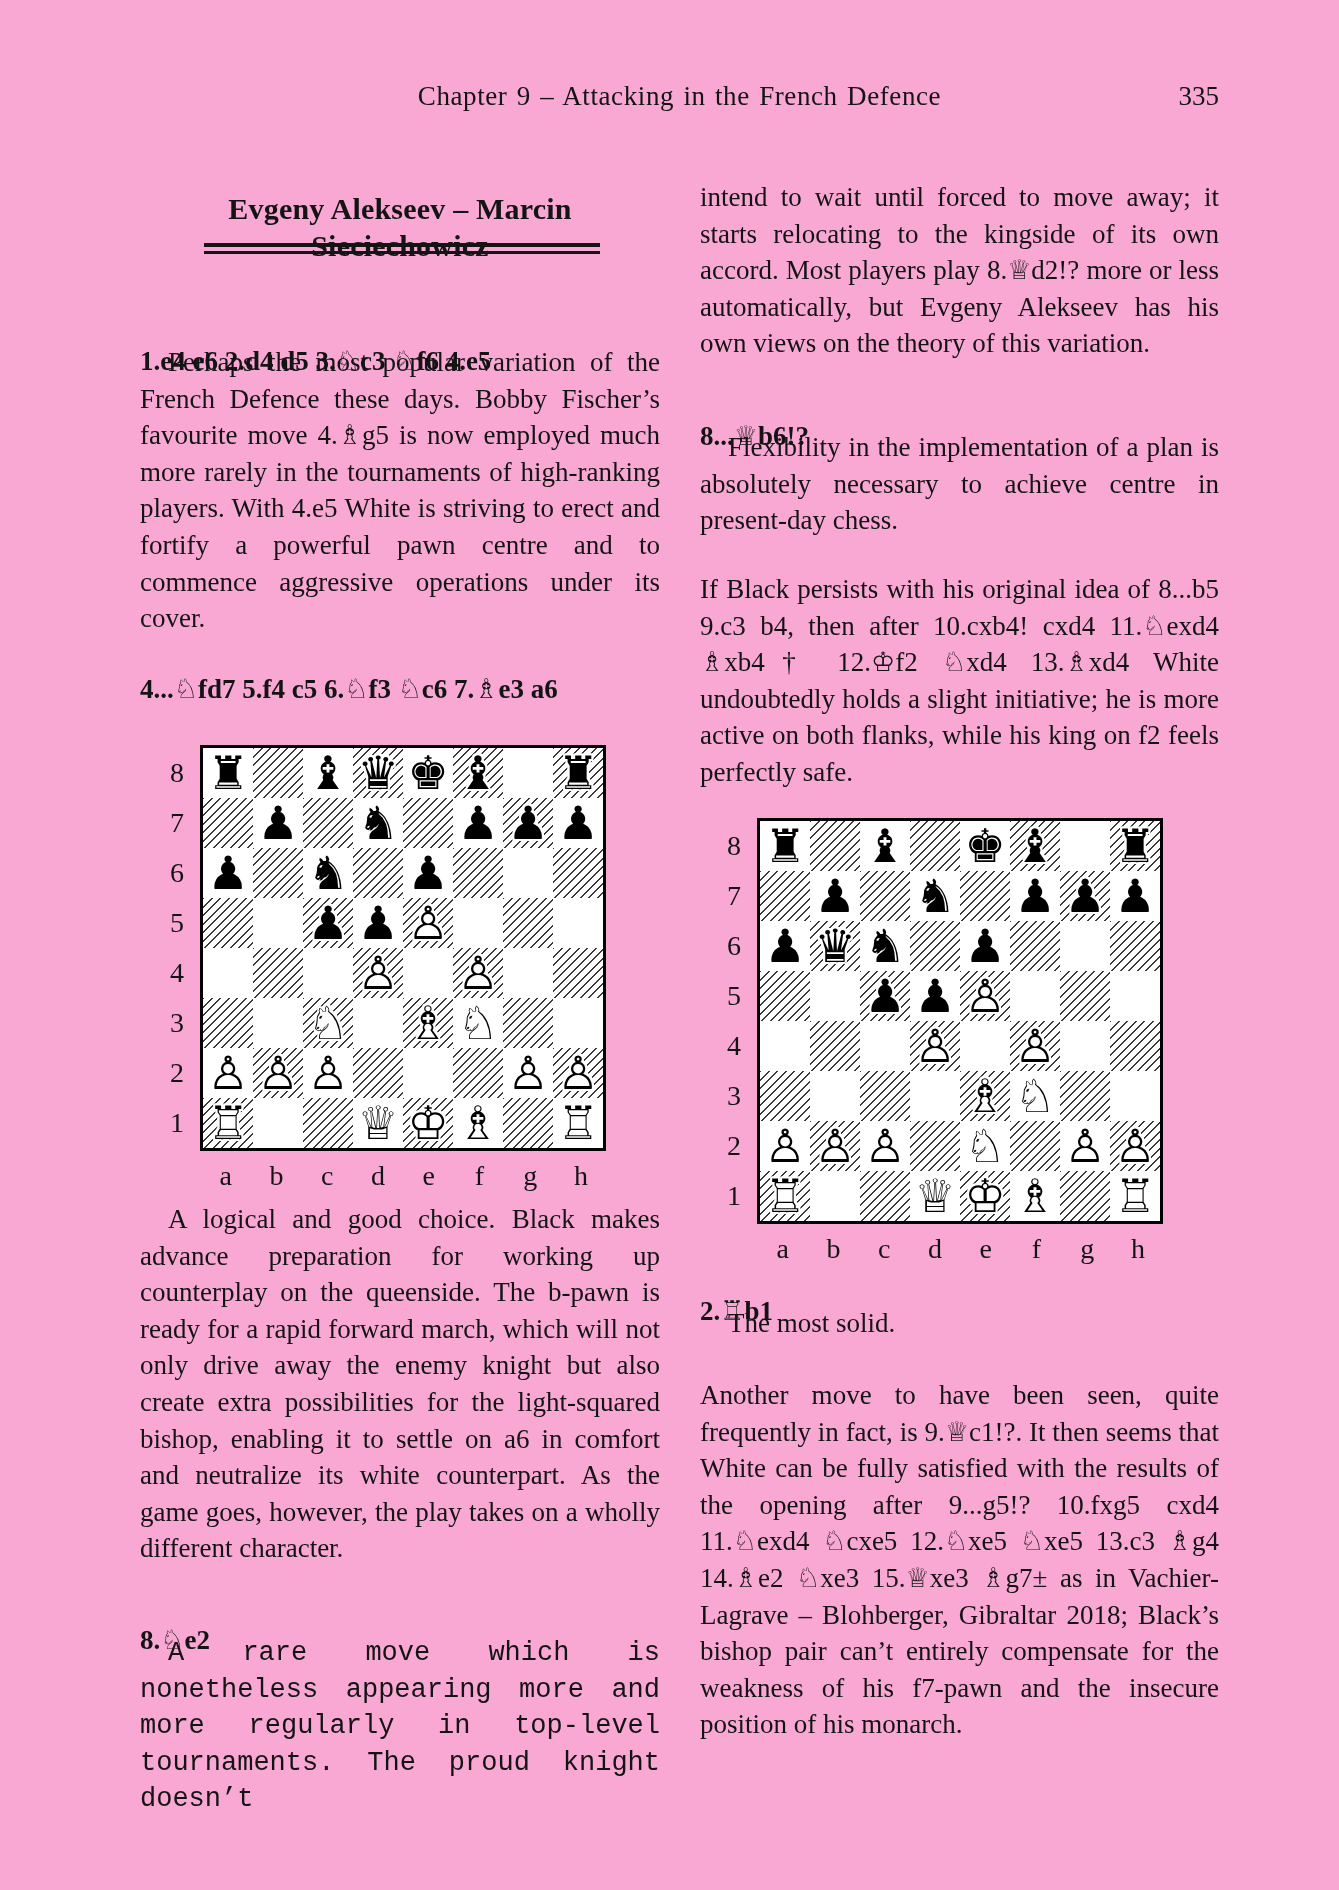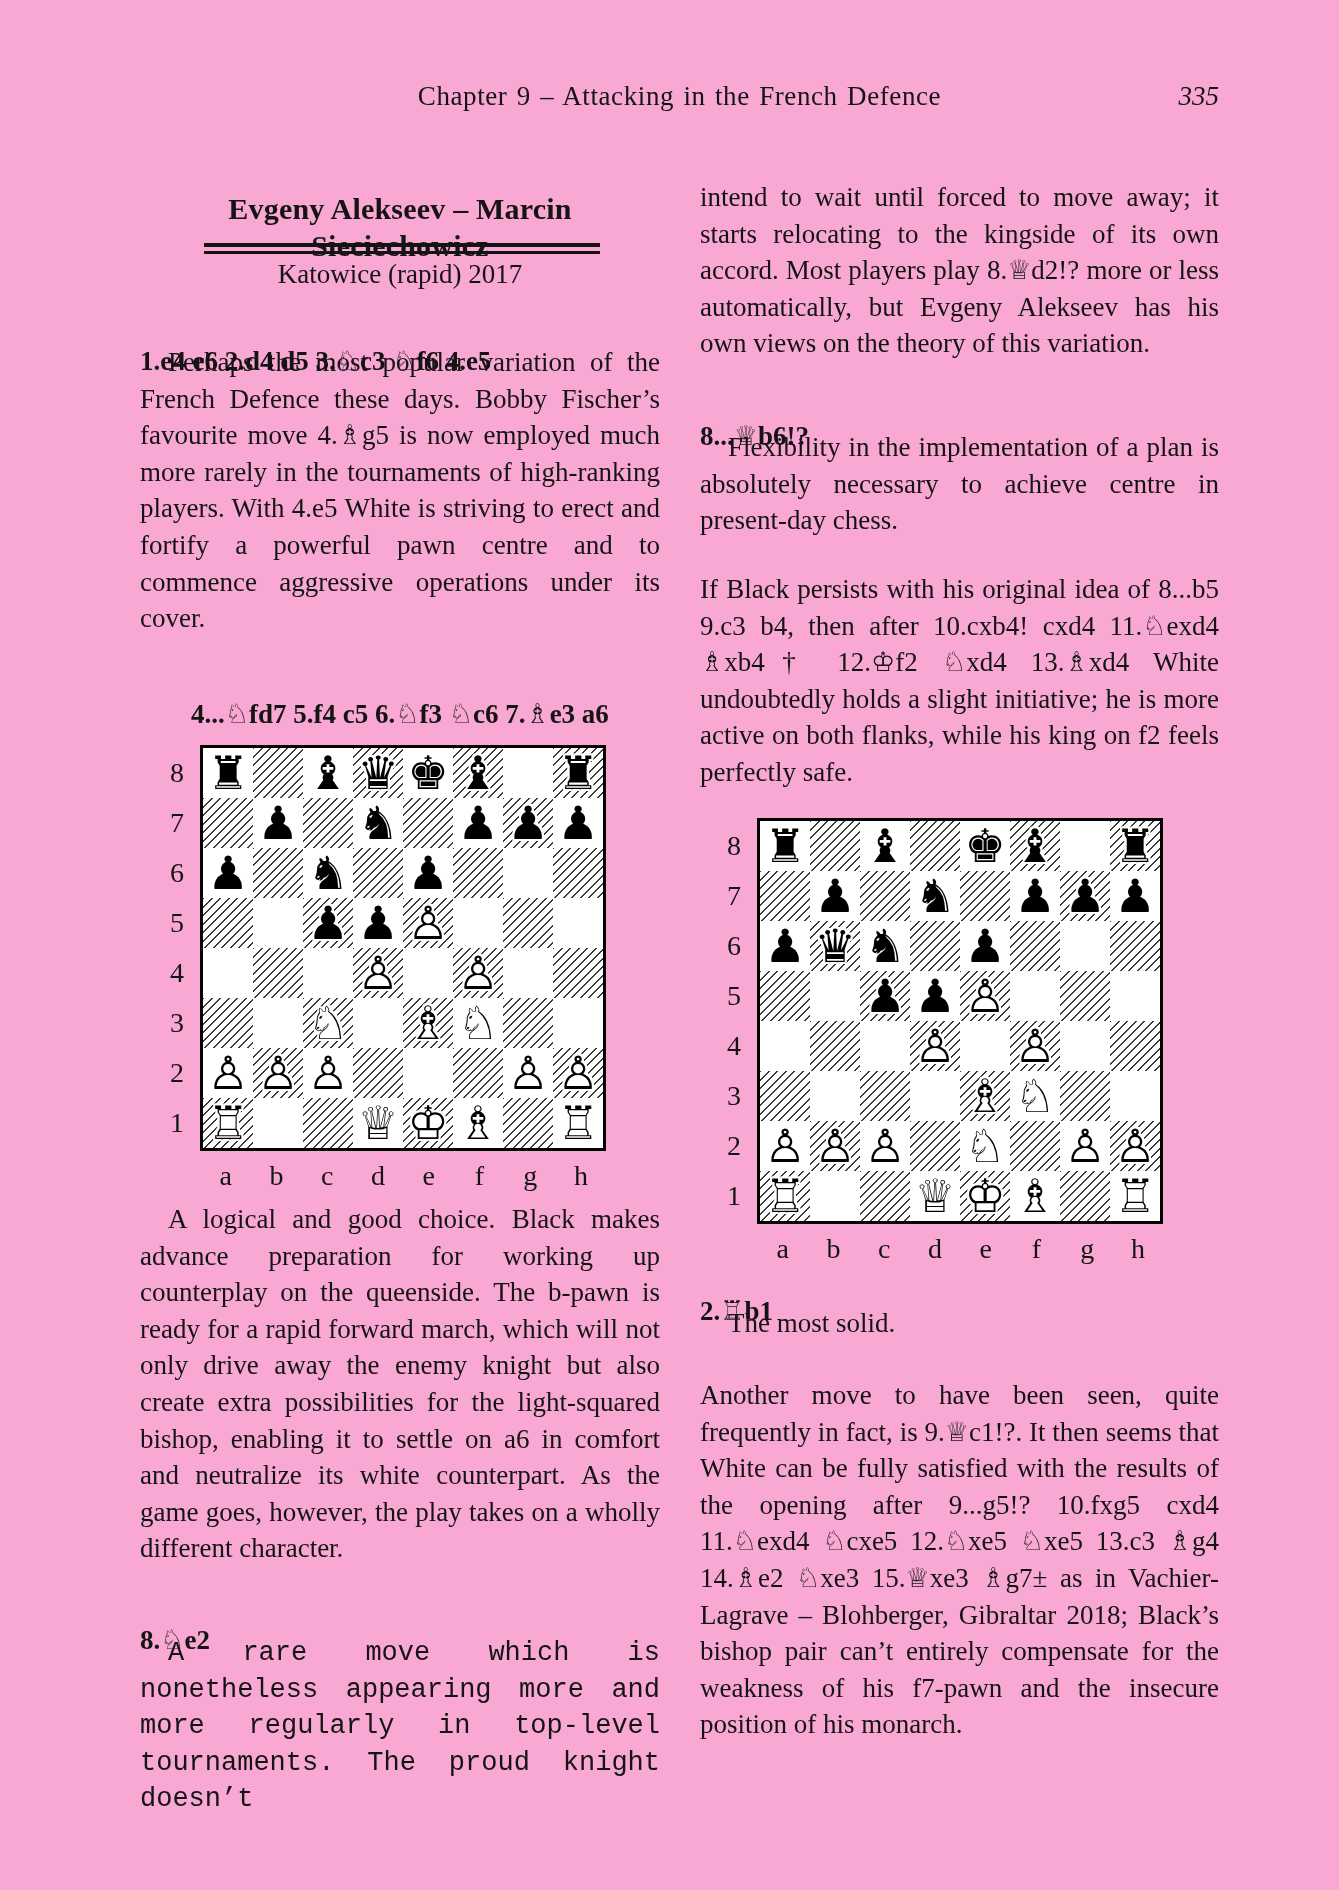"335" .hdr .pageno { font-style: italic -> none }
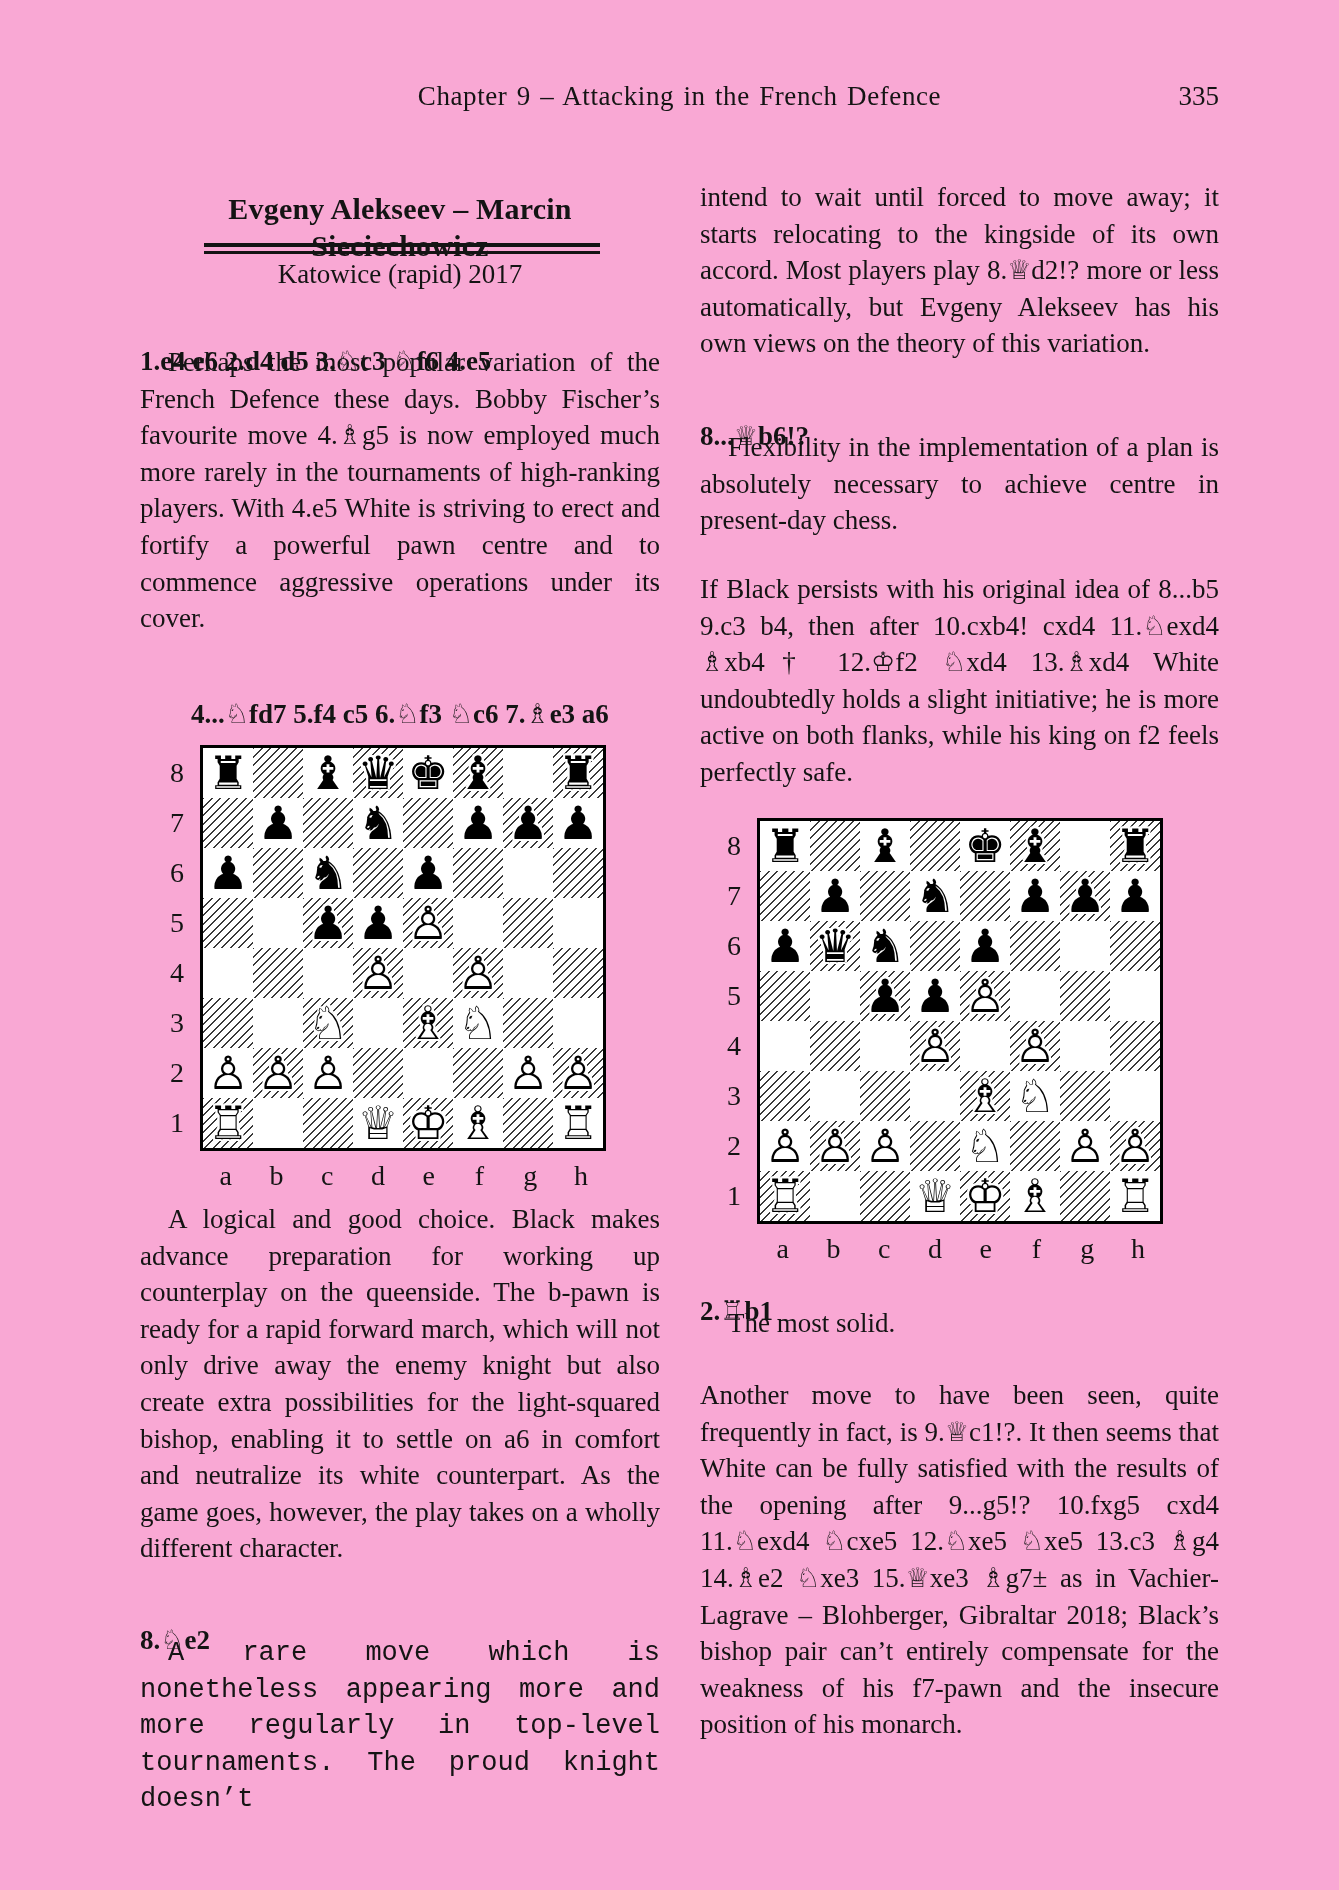"Katowice (rapid) 2017" div.blk { html: <div>Katowice (rapid) 2017</div> -> none }
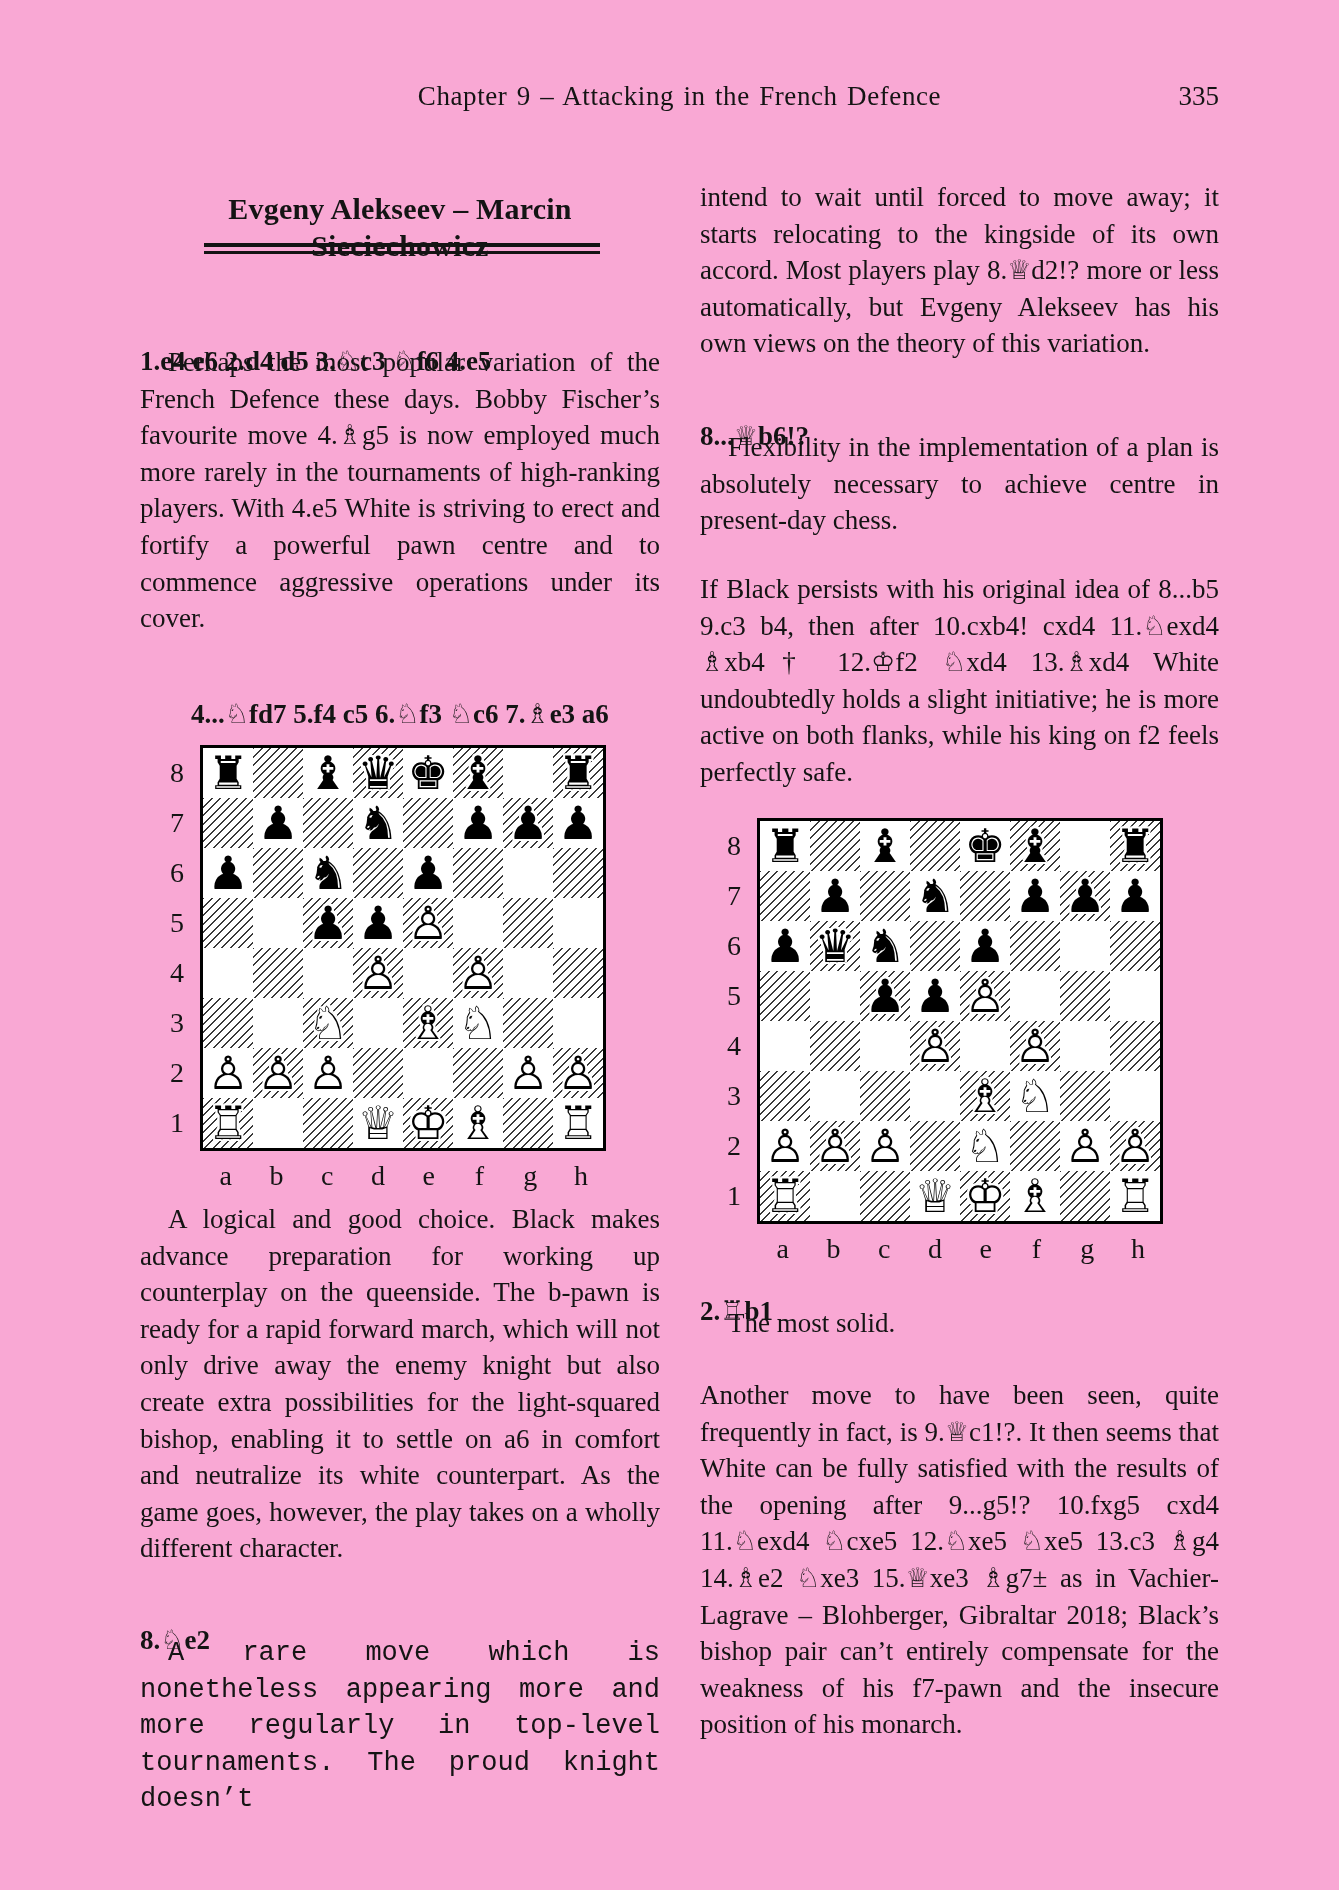"4...♘fd7 5.f4 c5 6.♘f3 ♘c6" div.blk { text-align: center -> none; top: 671px -> 646px }
